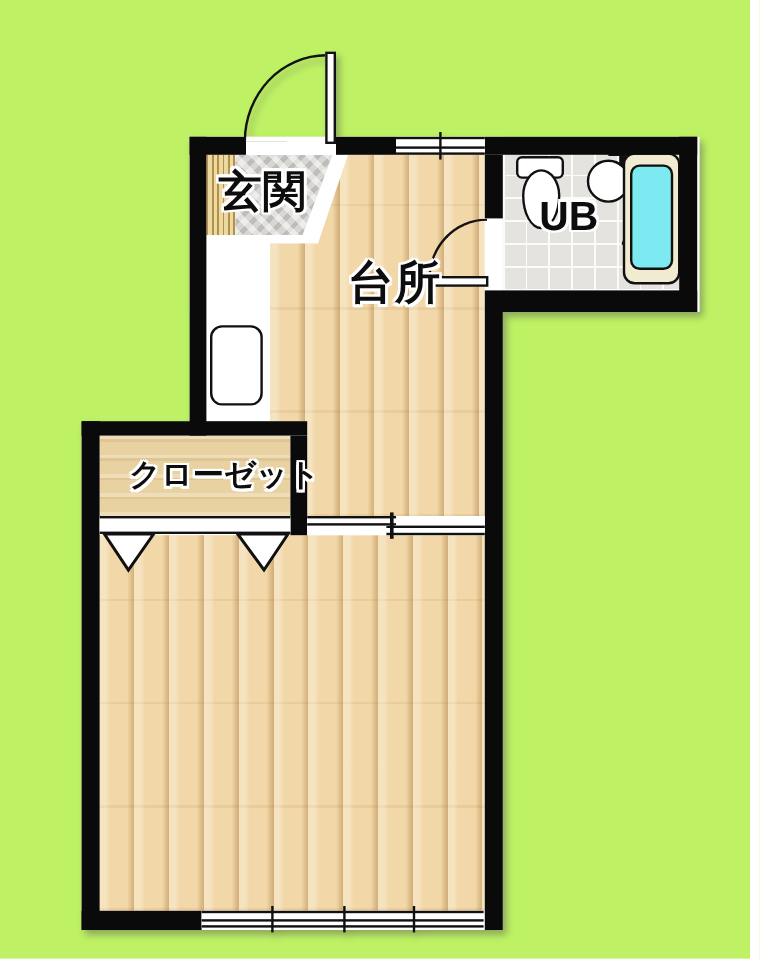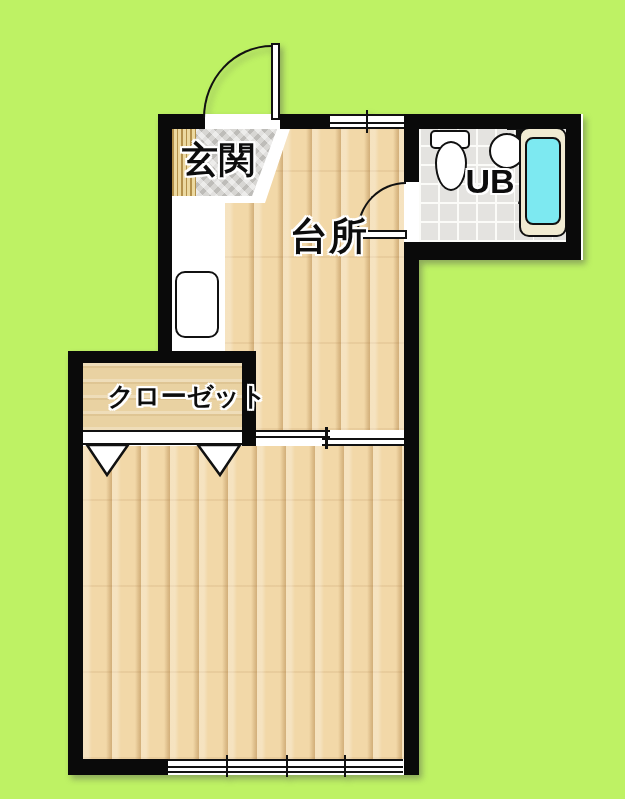"UB" div.label { left: 490px -> 474px }
